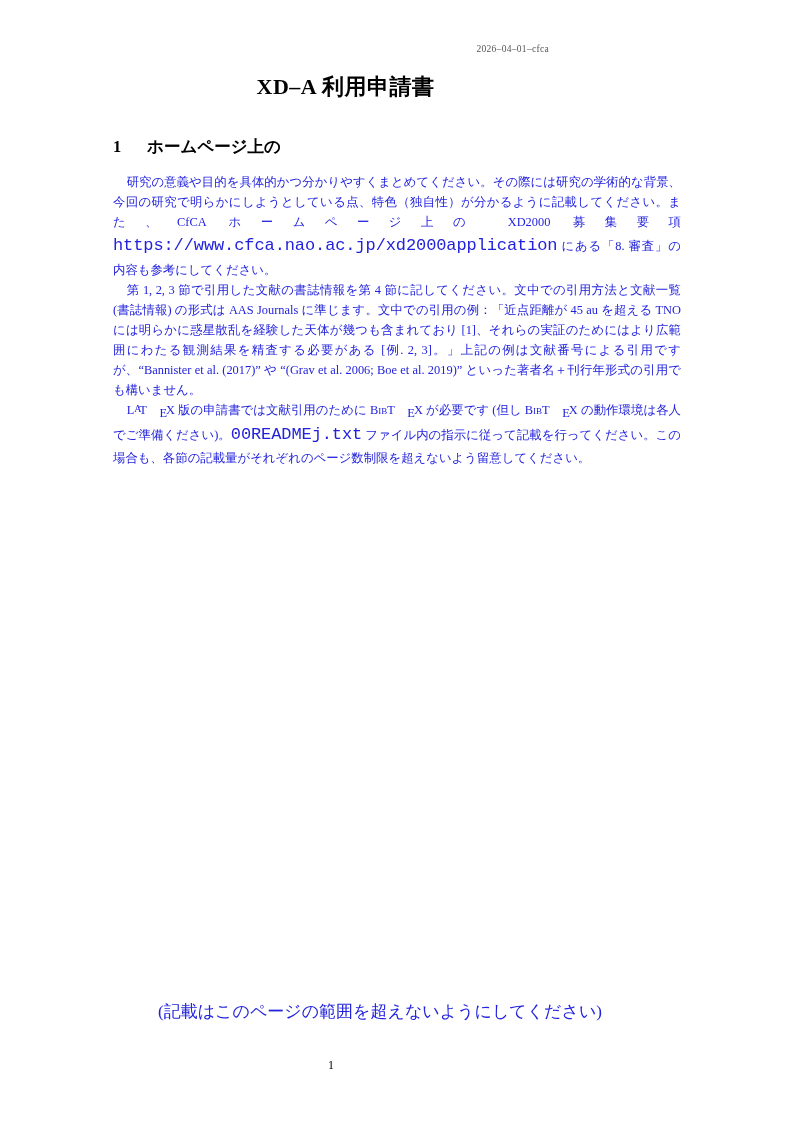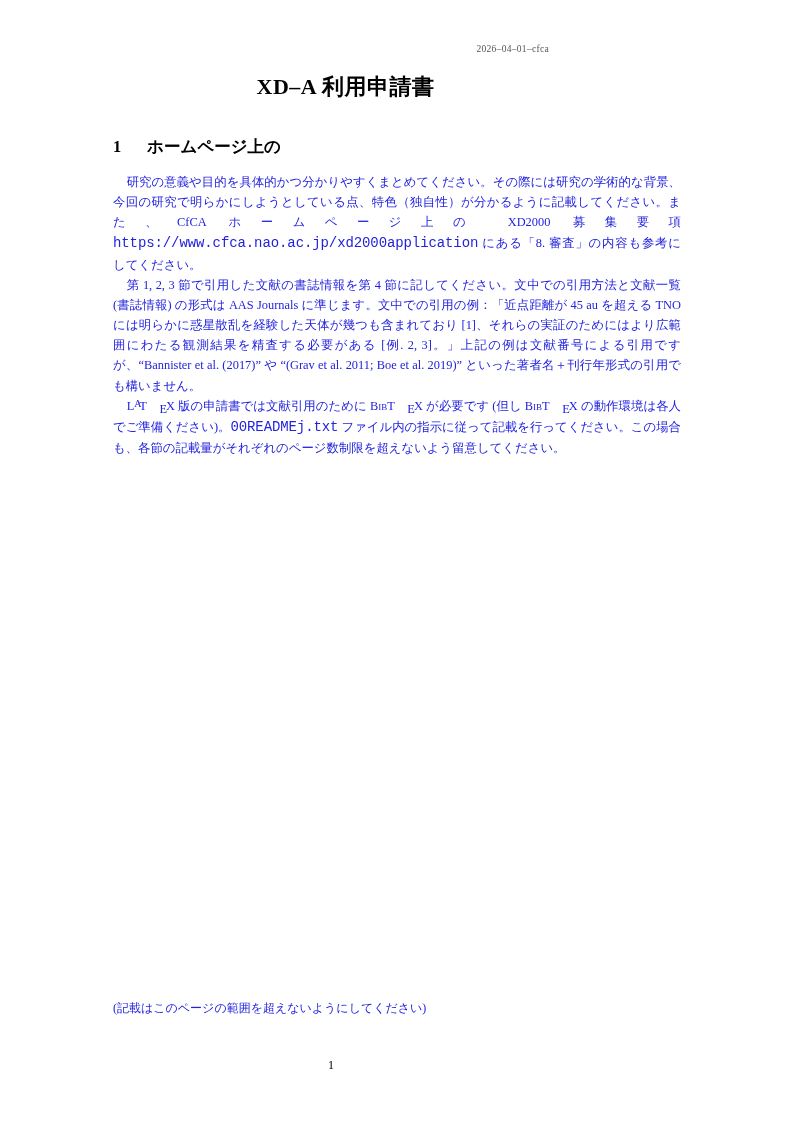"https://www.cfca.nao.ac.jp/xd2000applica" .mono { font-size: 14px -> 17px }
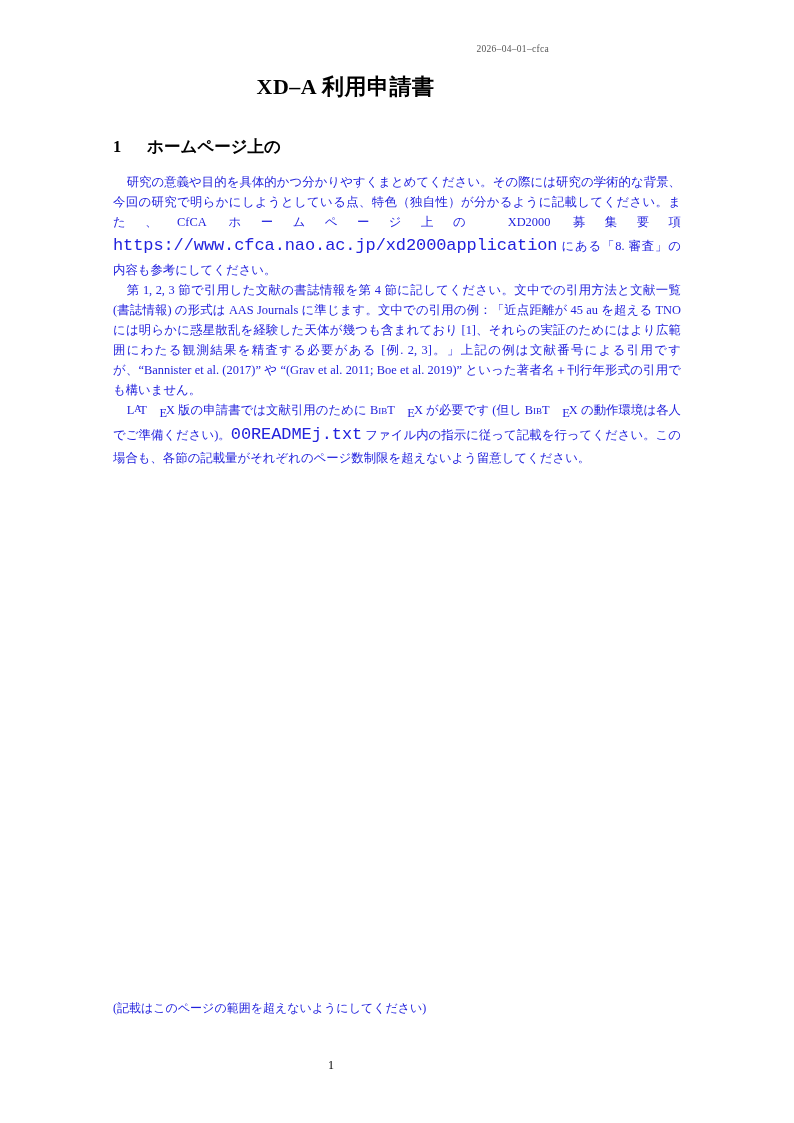"第 1, 2, 3 節で引用した文献の書誌情報を第" p { text: 2011 -> 2006 }
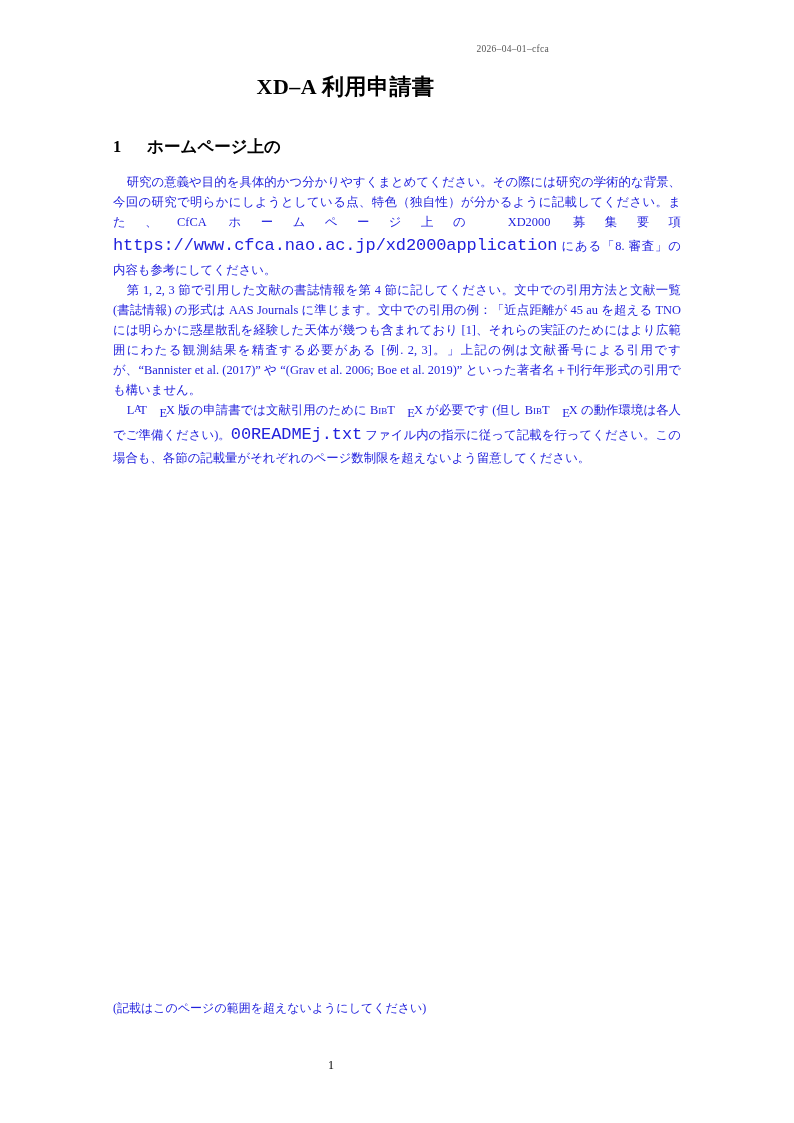"(記載はこのページの範囲を超えないようにしてください)" .footnote-line { font-size: 12px -> 17px; left: 113px -> 96px; text-align: left -> center }
